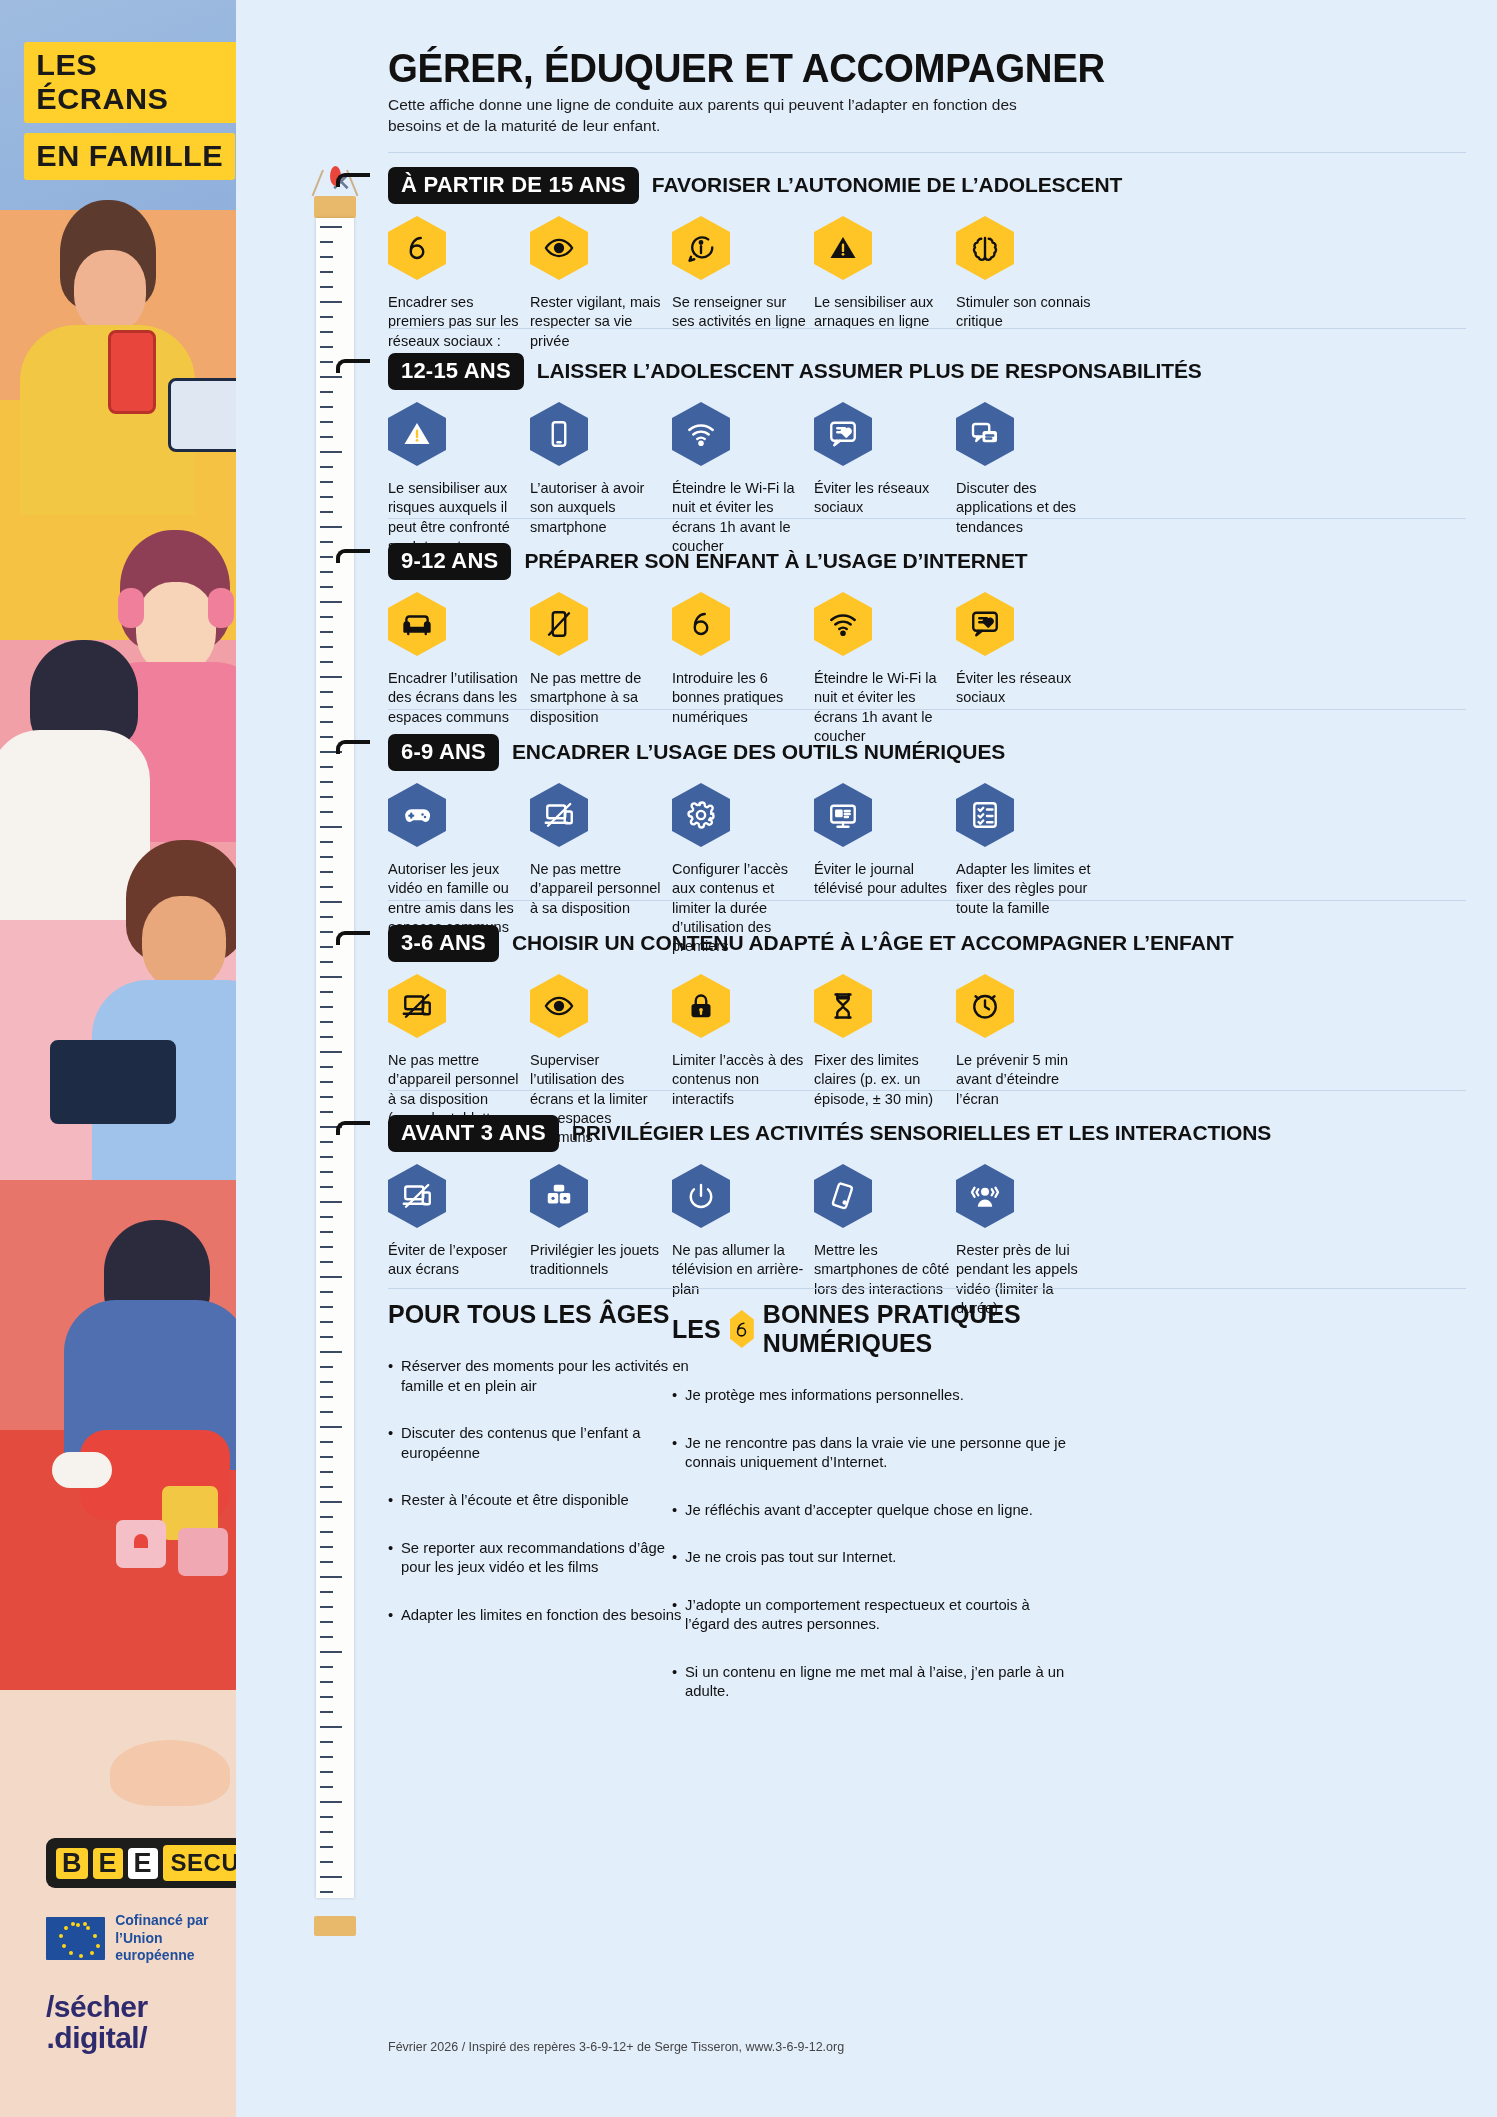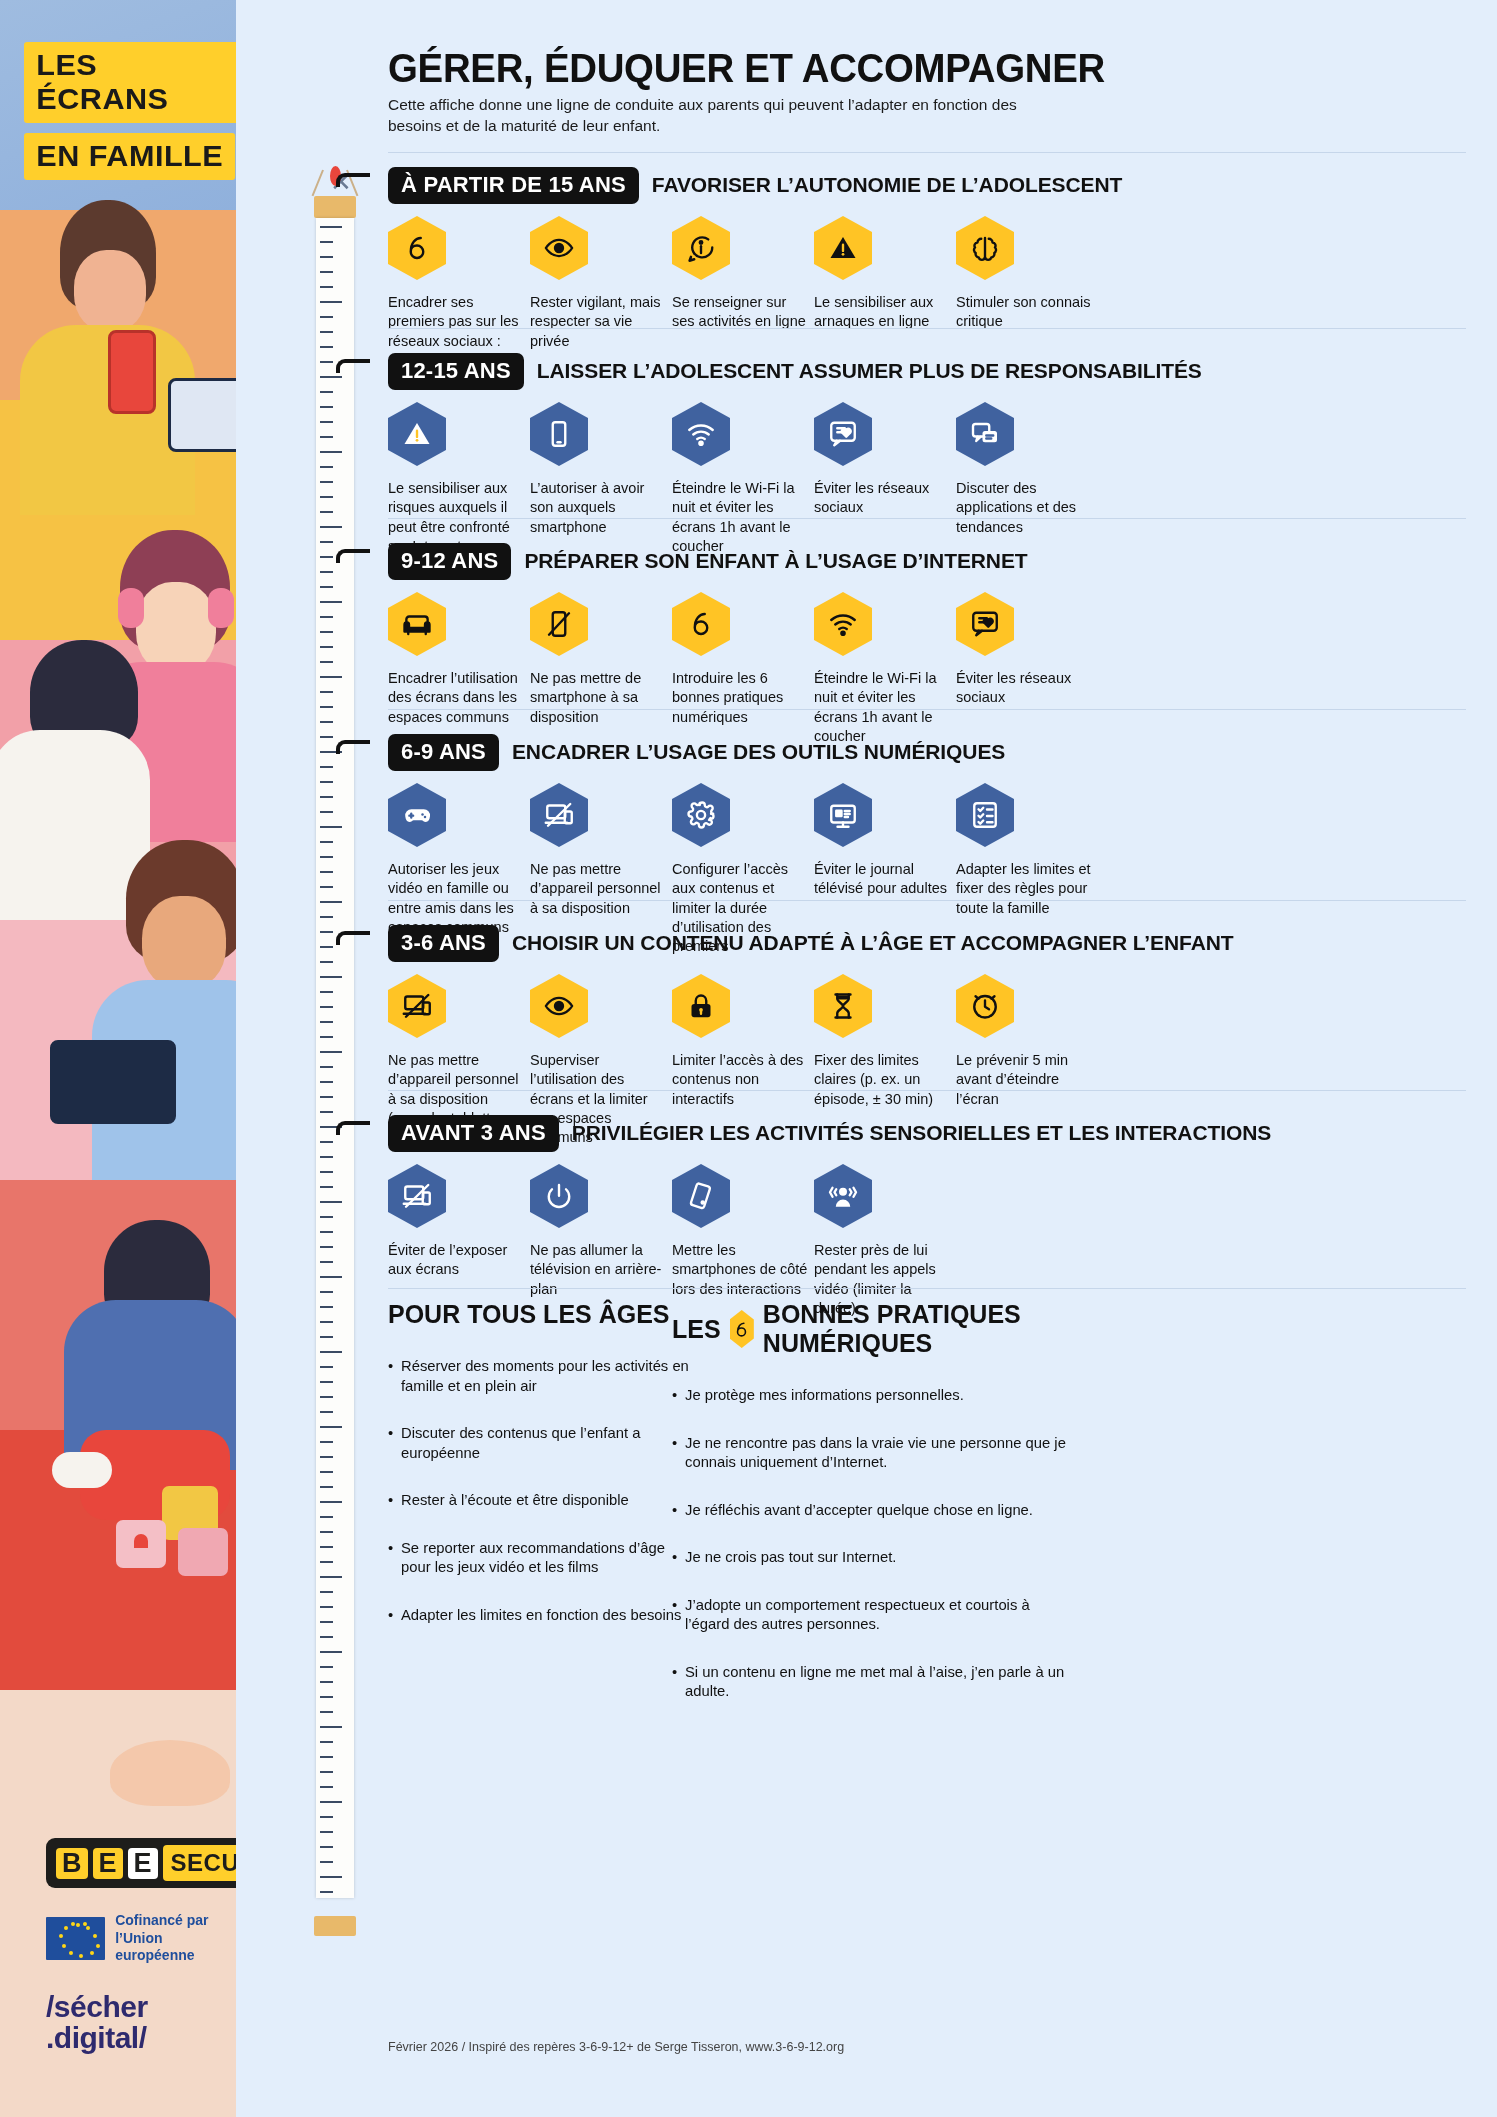"Privilégier les jouets traditionnels" div.card { html: none -> <div> <div> <div> <svg> <rect></rect> <rect></rect> <rect></rect> <circle></circle> <circle></circle> </svg> </div> </div> <div>Privilégier les jouets traditionnels</div> </div> }
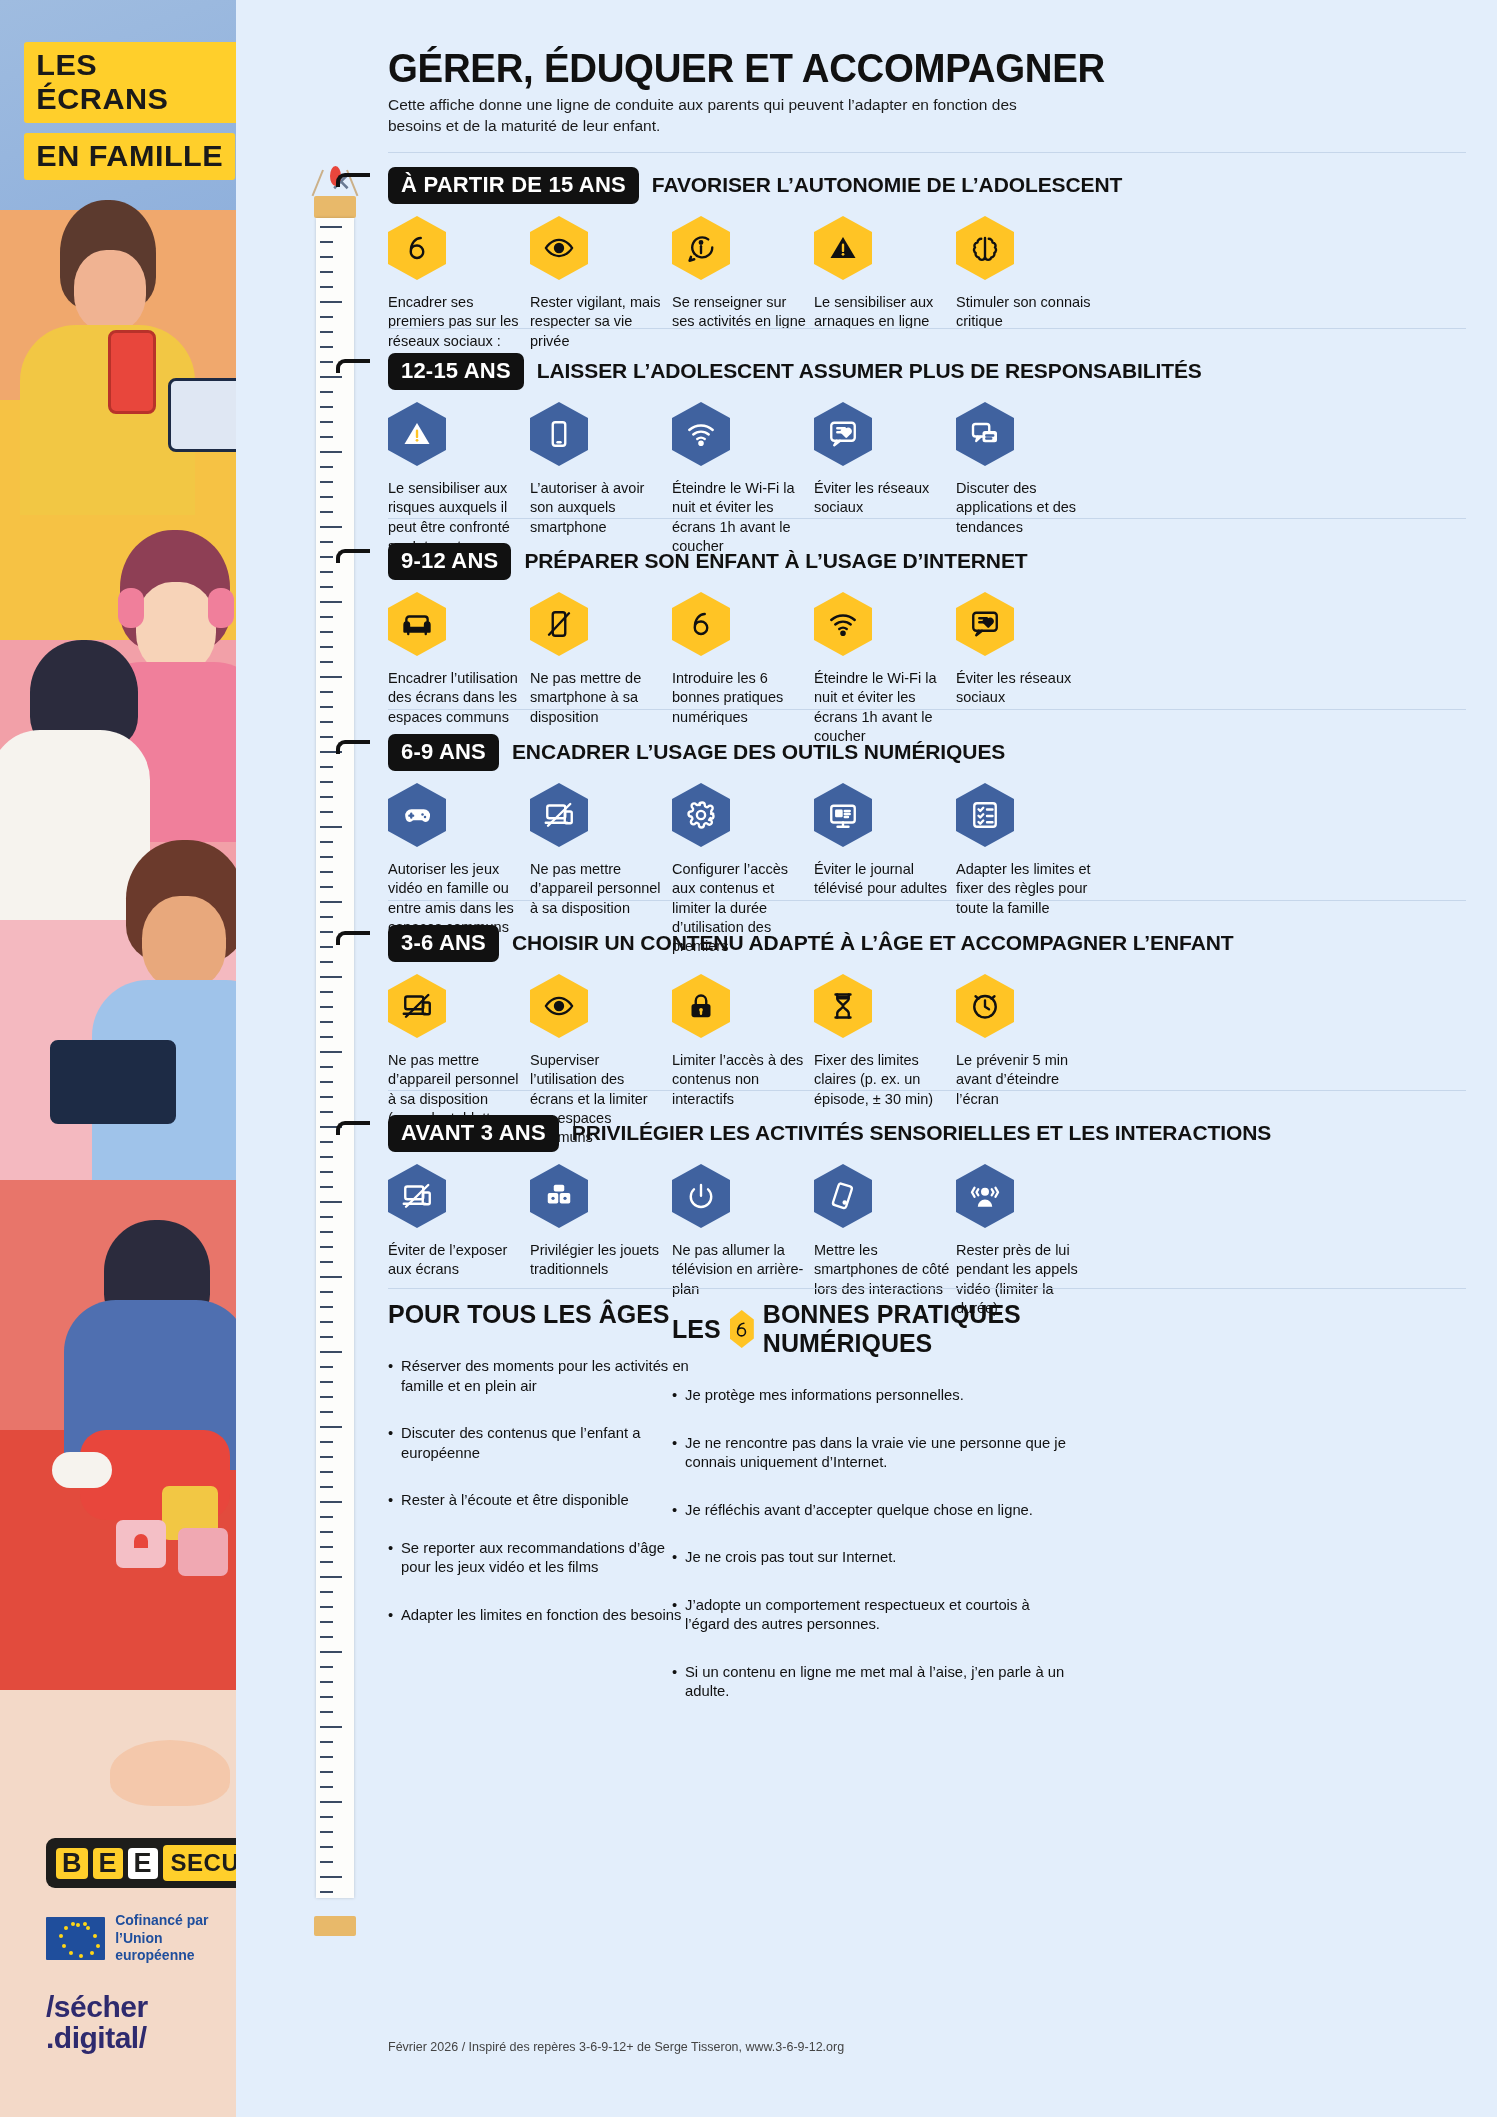"/sécher" #secher-logo { text-align: none -> center }
